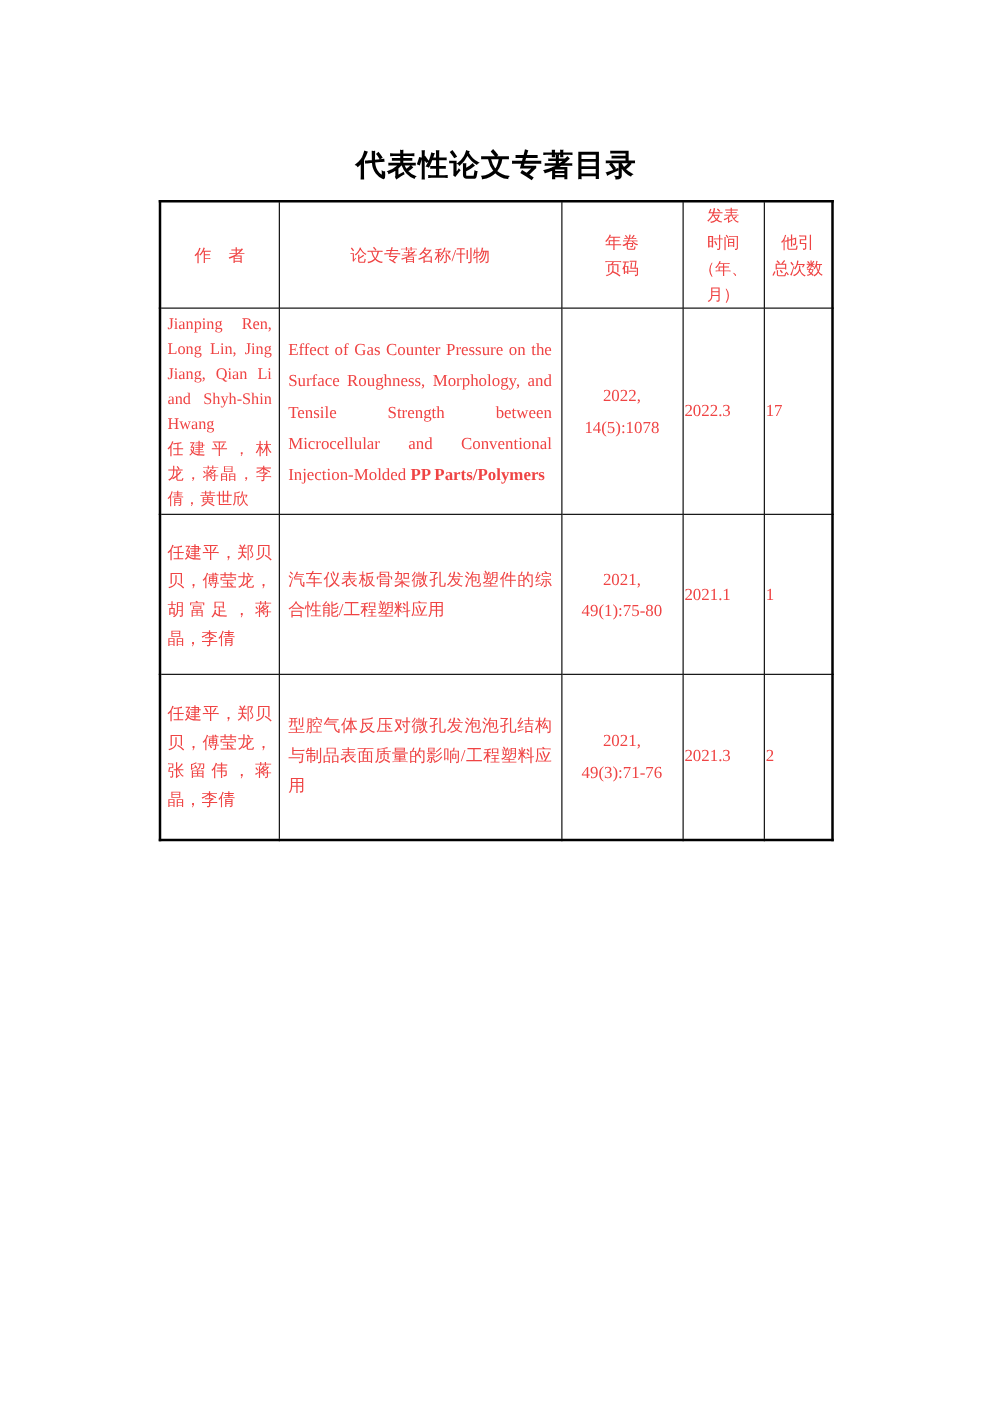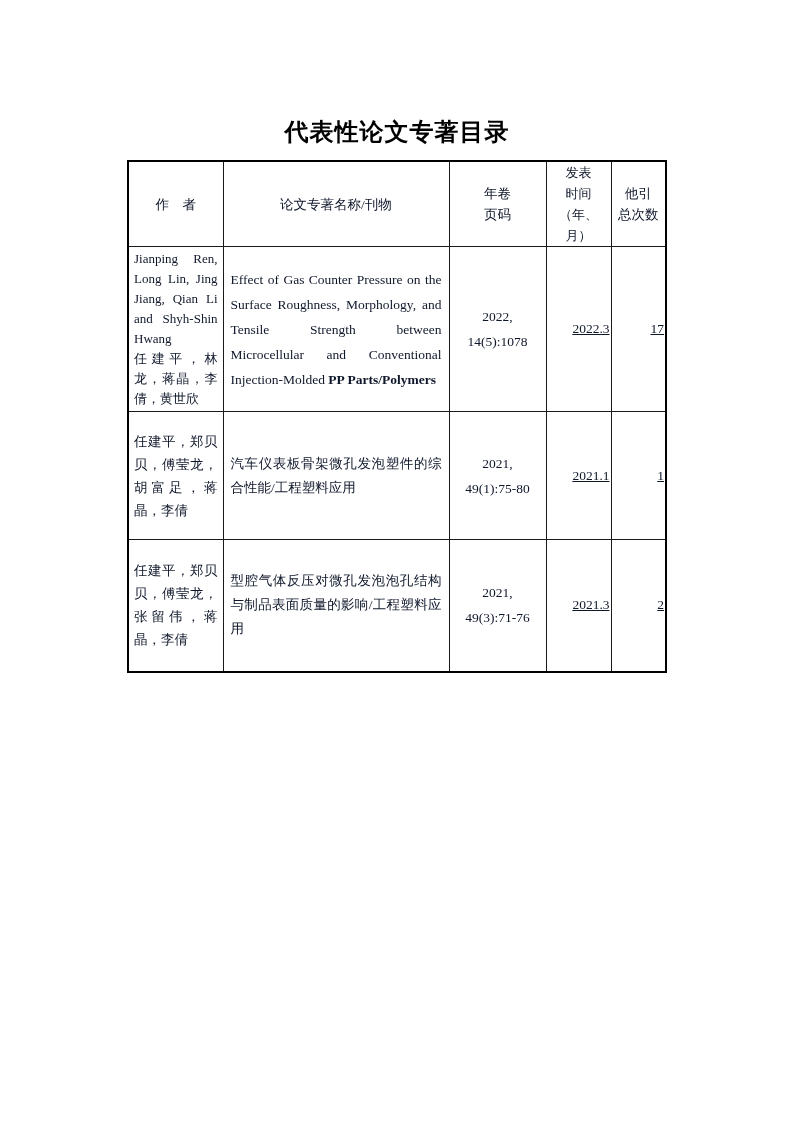"发表" .pub-table th, .pub-table td { color: #0f172a -> #ef4444 }
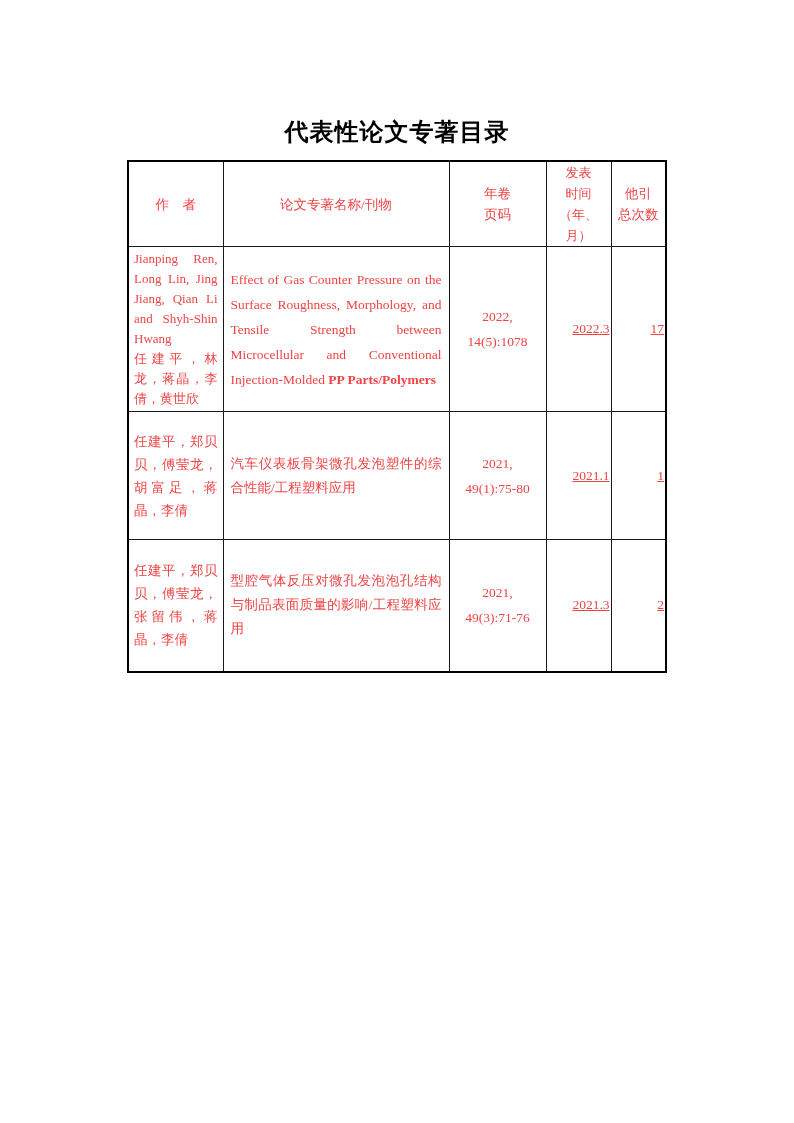"2022.3" td.date-cell, td.cite-cell { text-align: right -> left; text-decoration: underline -> none }
